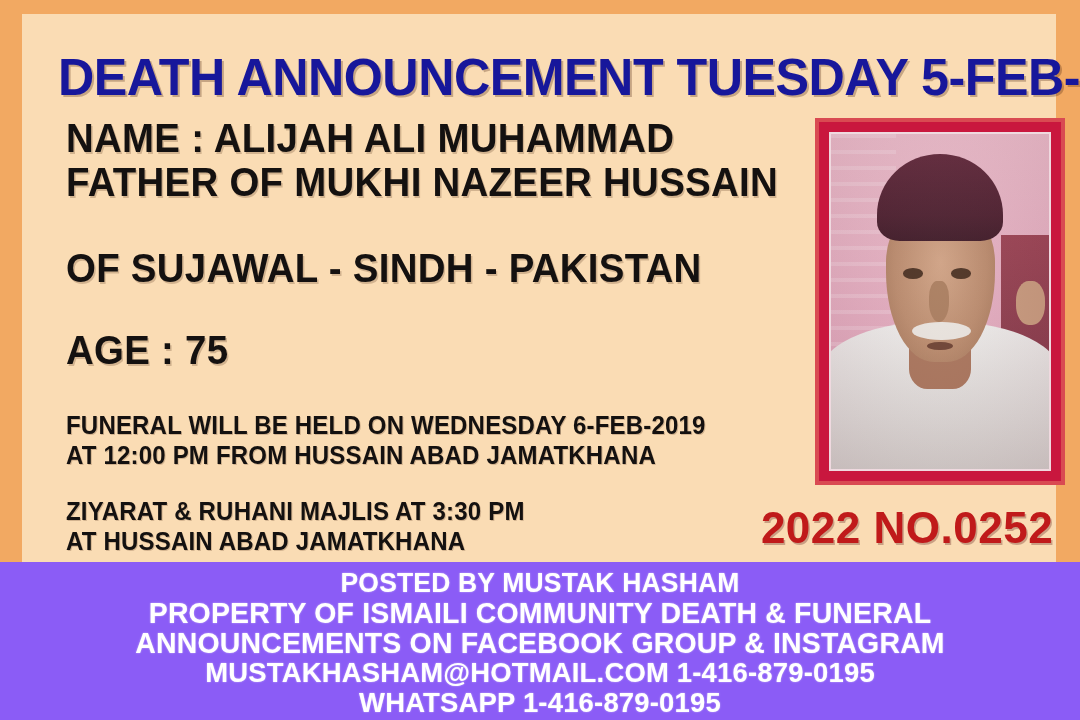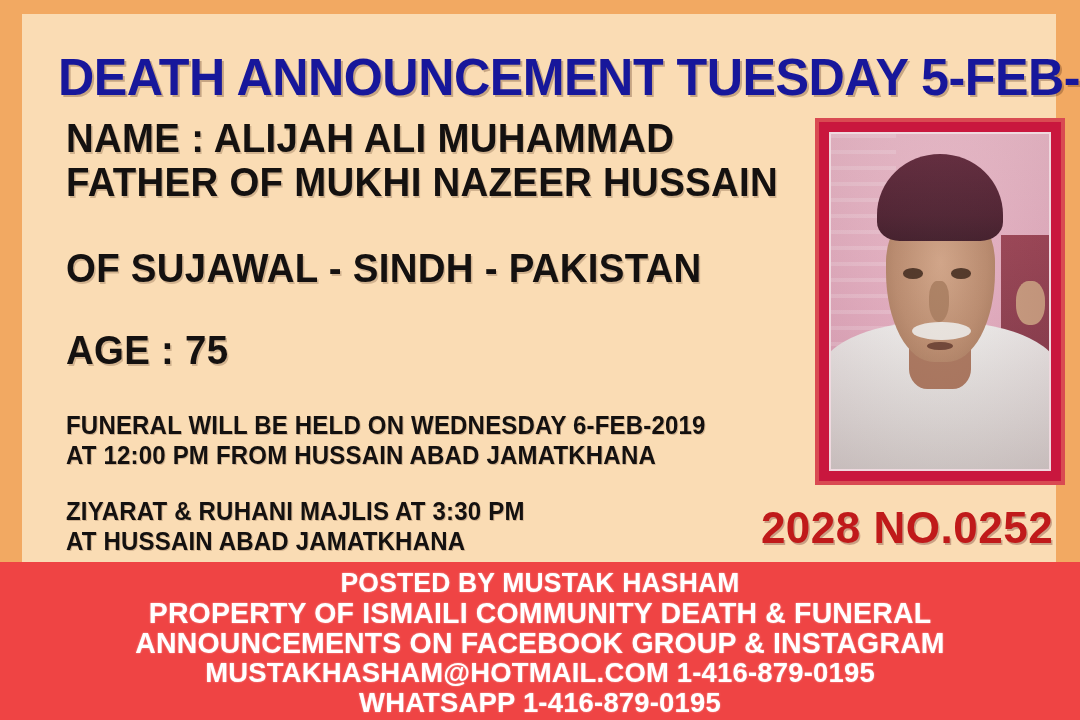"2028 NO.0252" div.serial { text: 2028 -> 2022 }
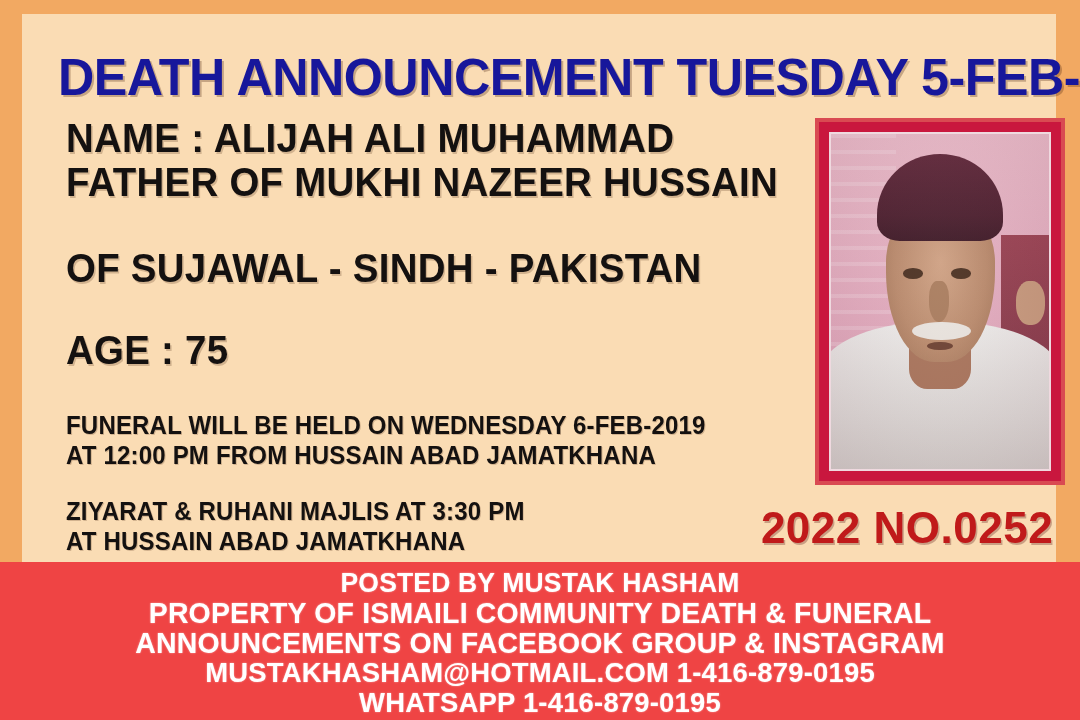"POSTED BY MUSTAK HASHAM" .footer { background: #ef4444 -> #8b5cf6 }
